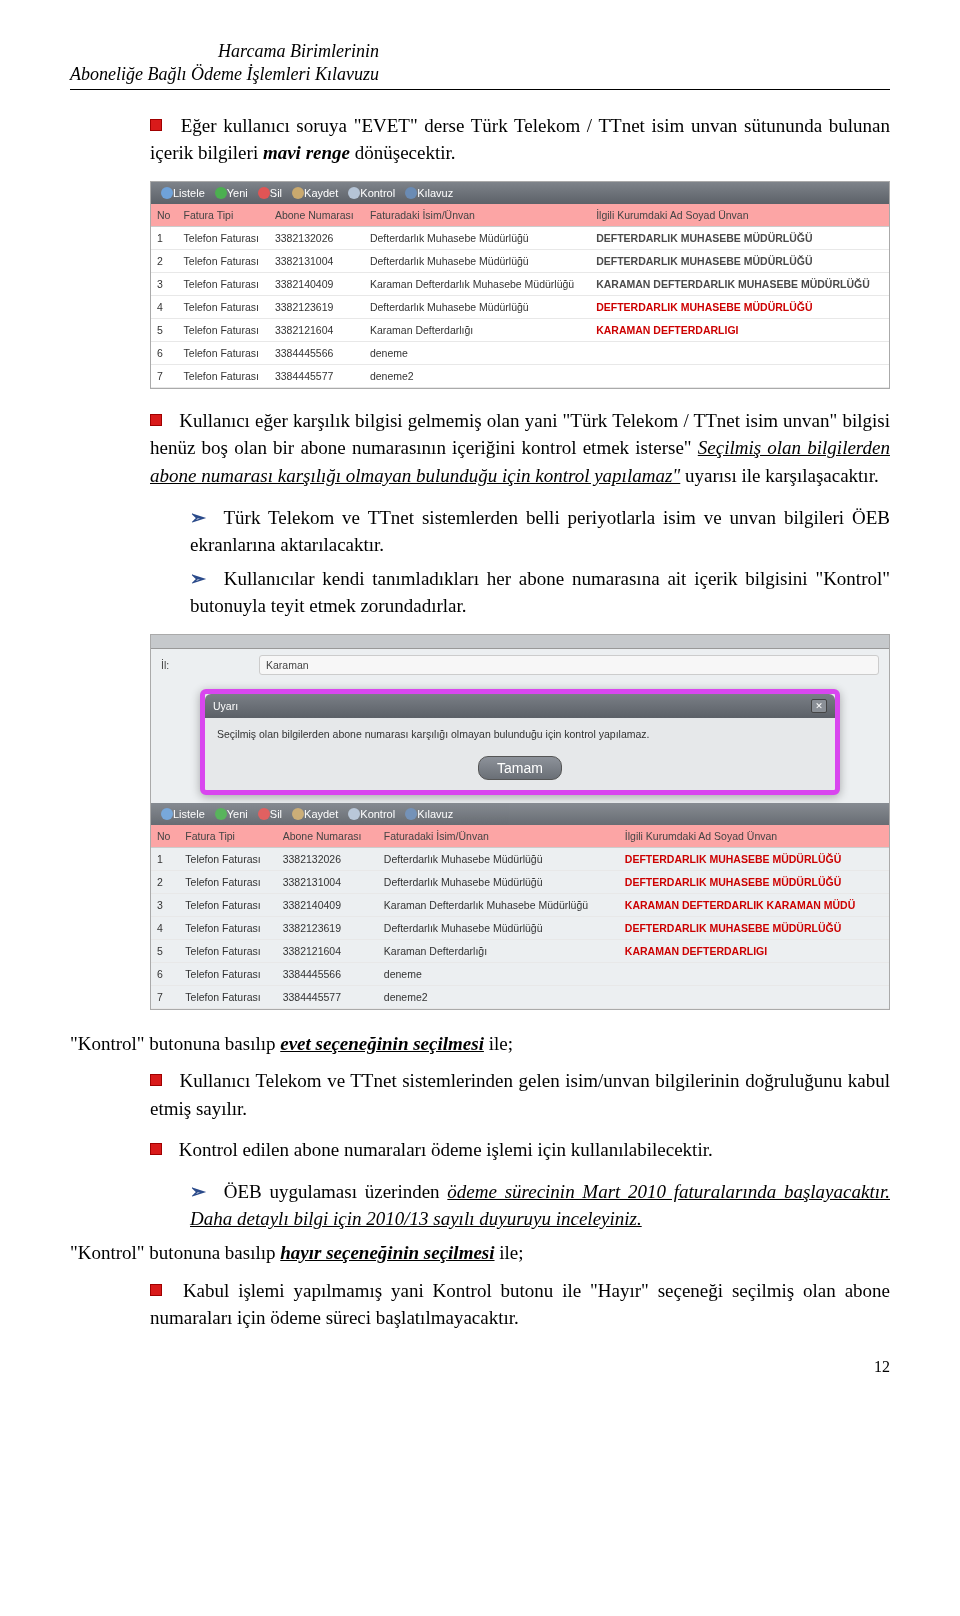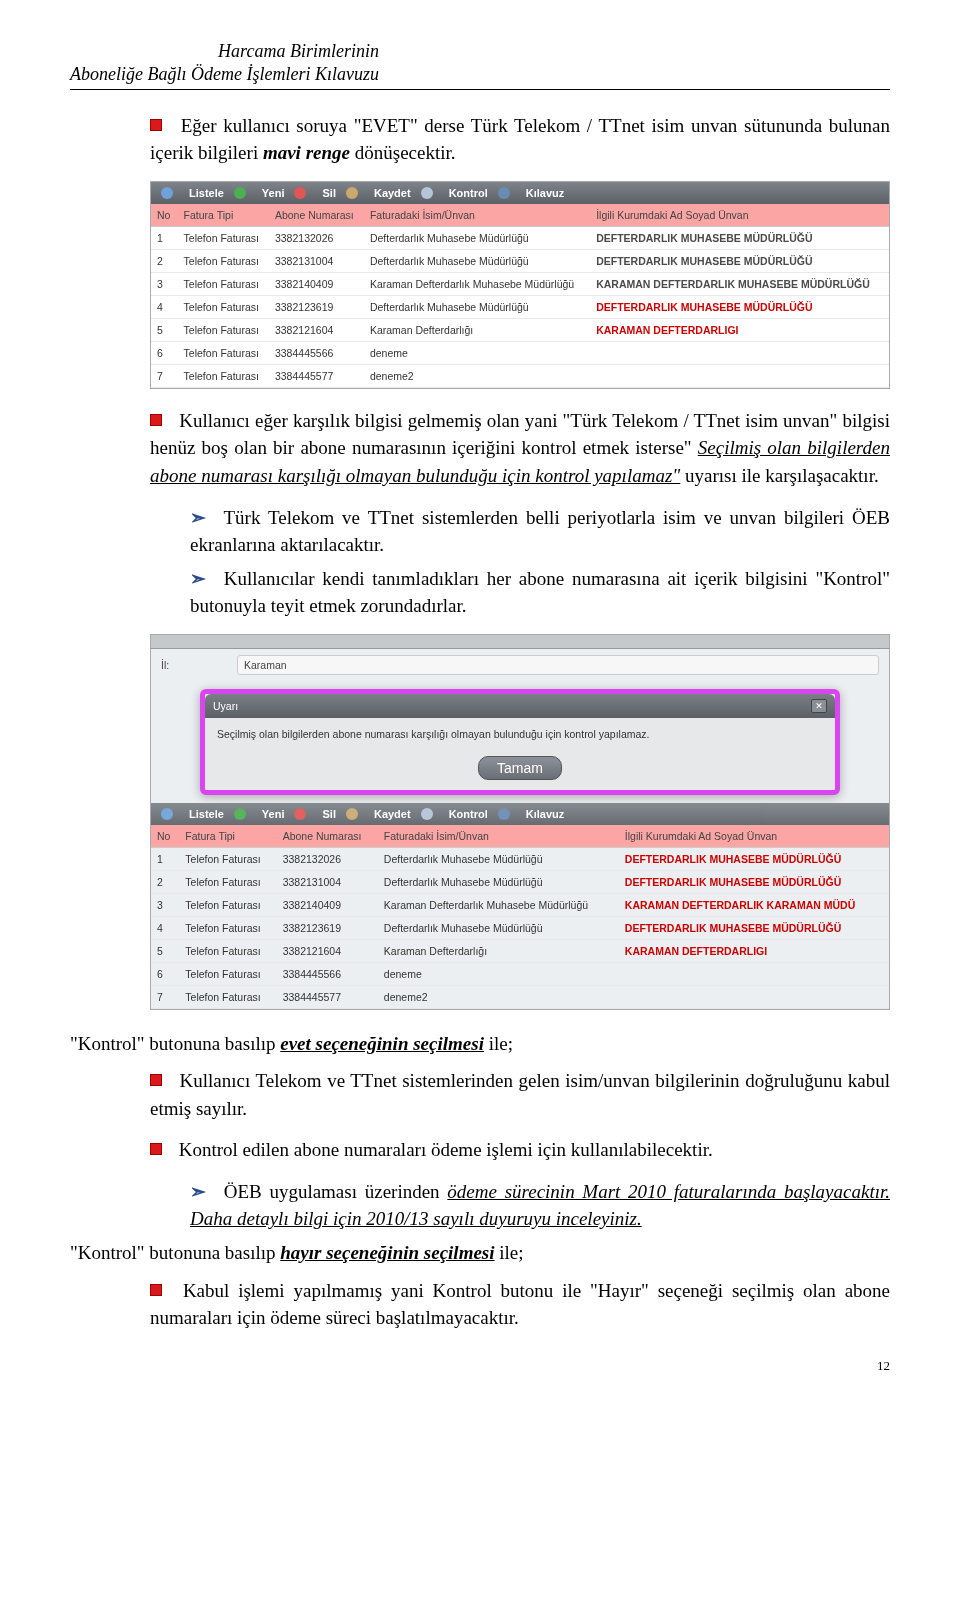"Listele" .toolbar .tbtn { font-weight: bold -> none; gap: 16px -> 0 }
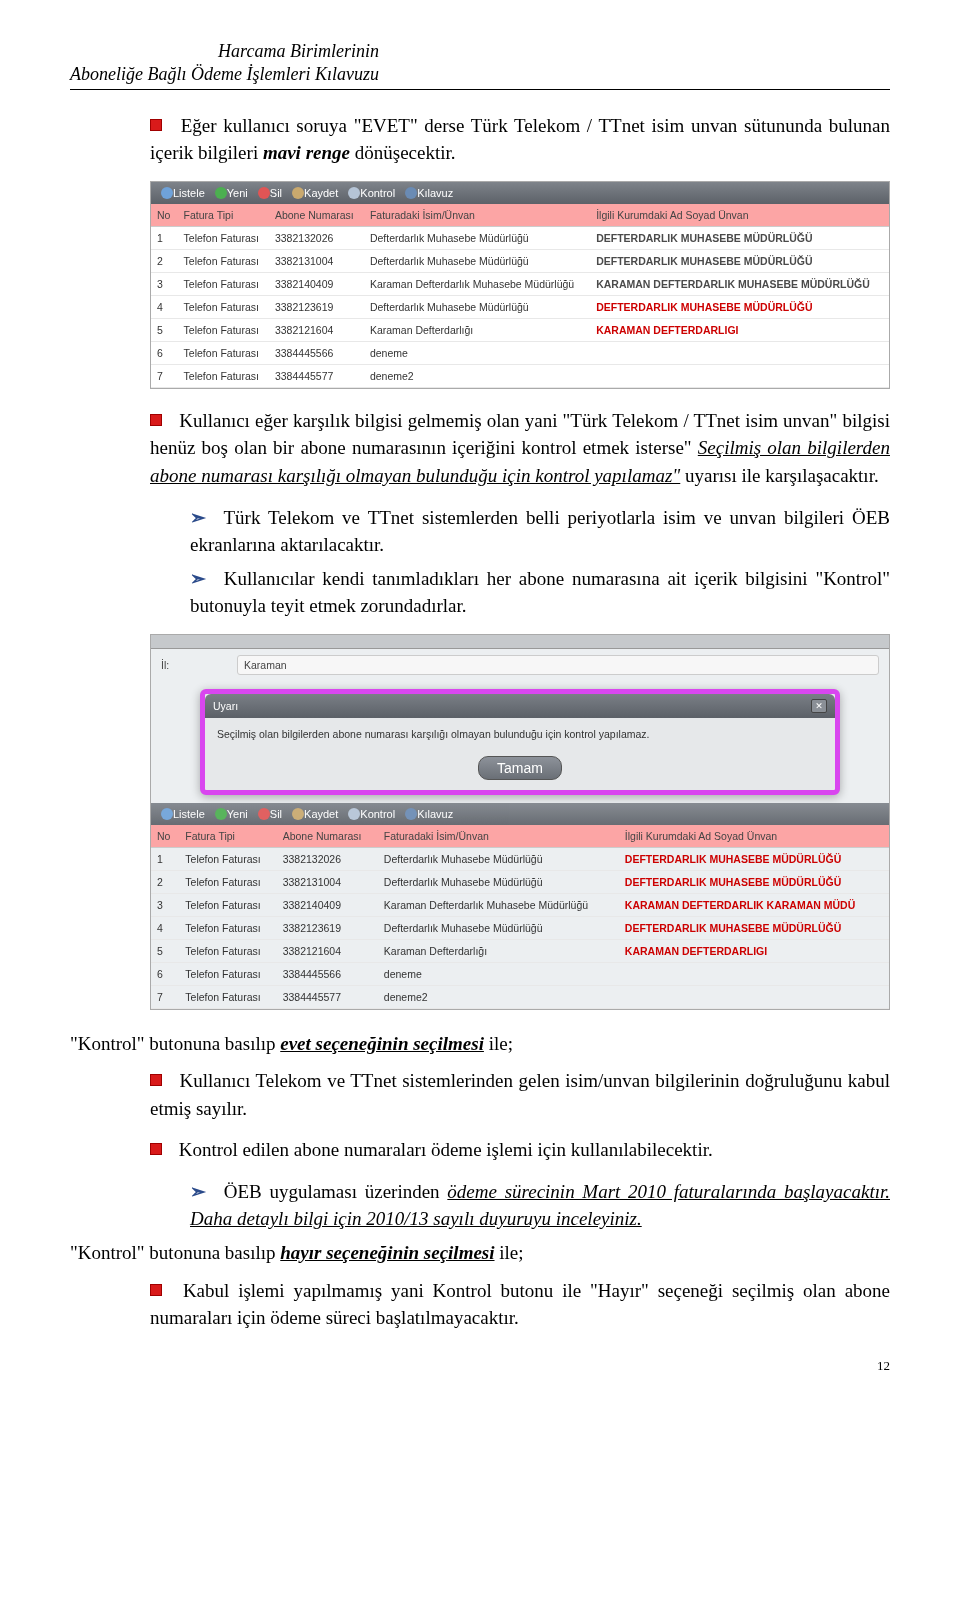"İl:" .screenshot2 .fieldrow { gap: none -> 22px }
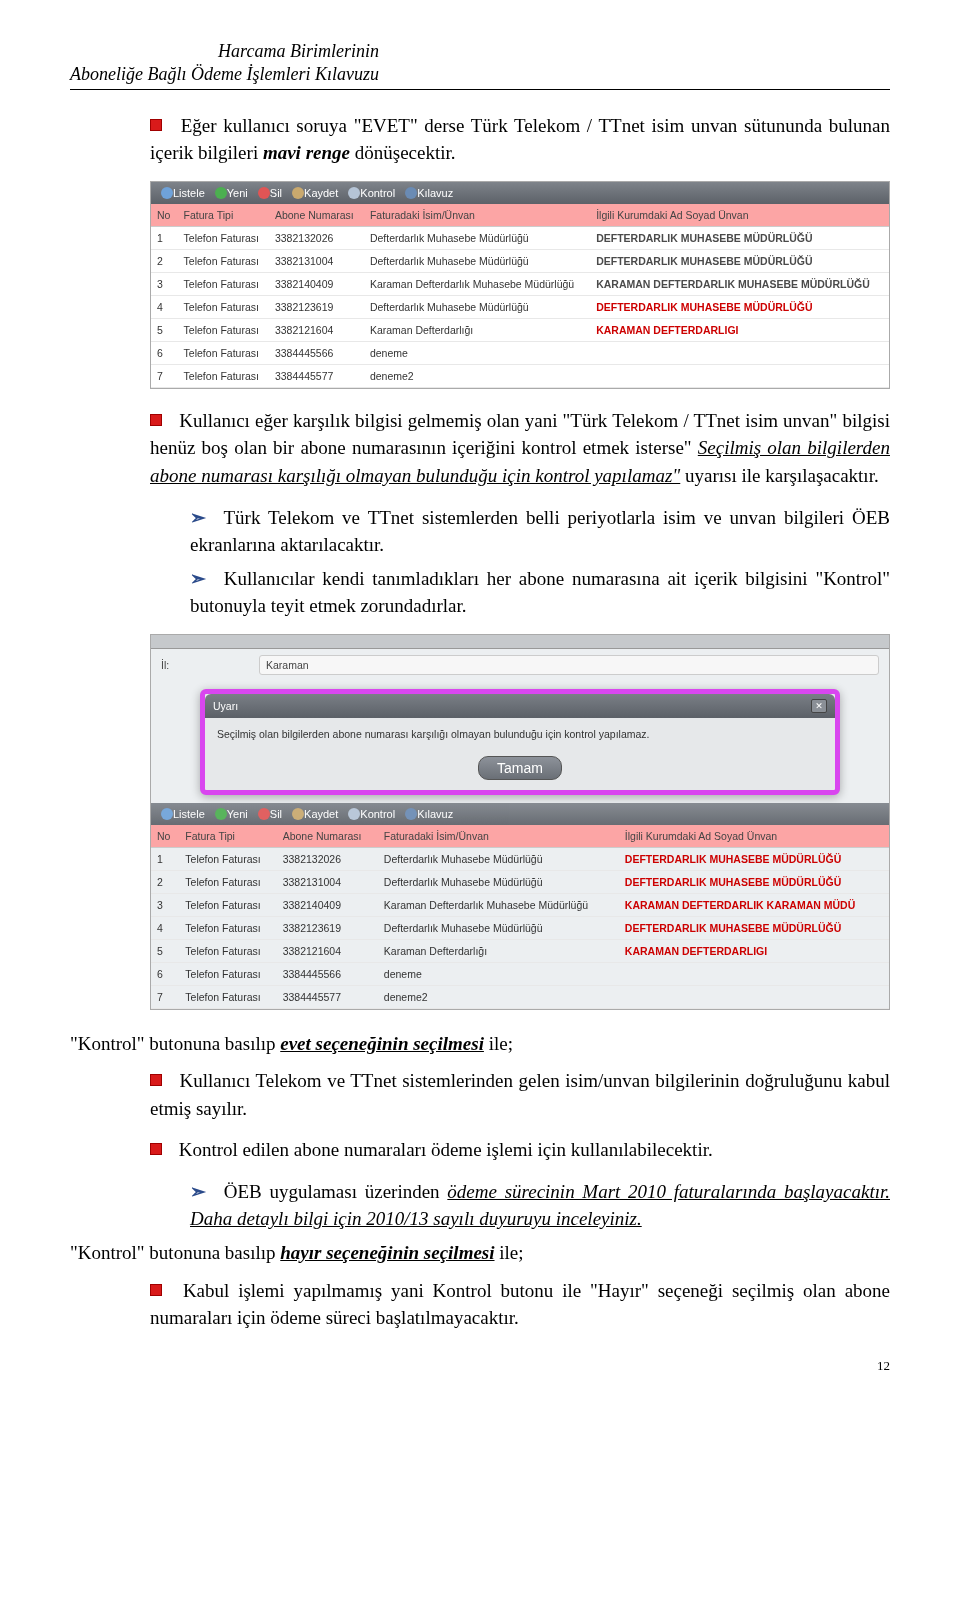"12" .page-num { font-size: 13px -> 16px }
